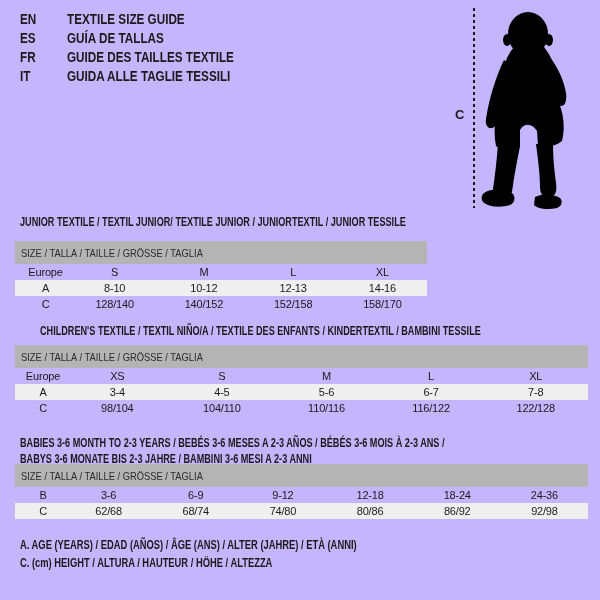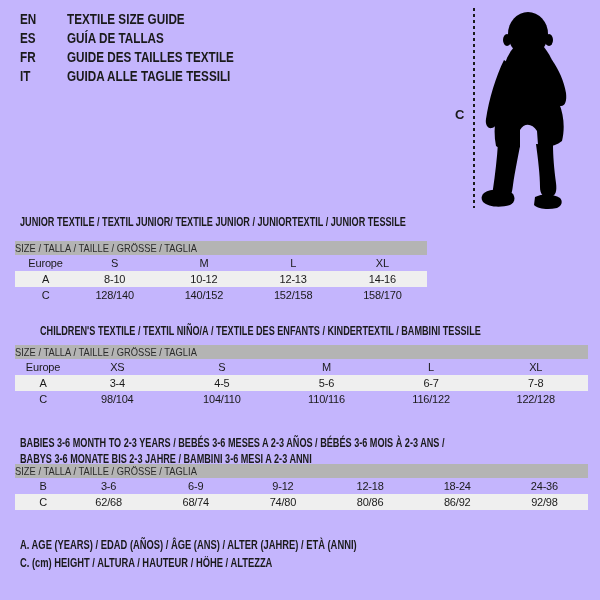"SIZE / TALLA / TAILLE" .tbl-band { height: 14px -> 23px; padding-left: none -> 6px }
